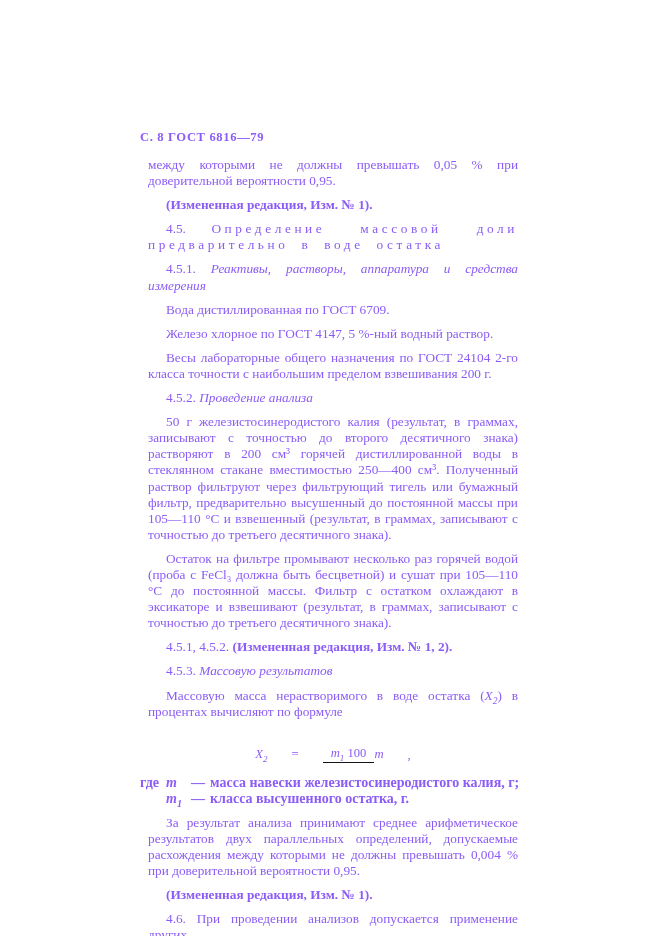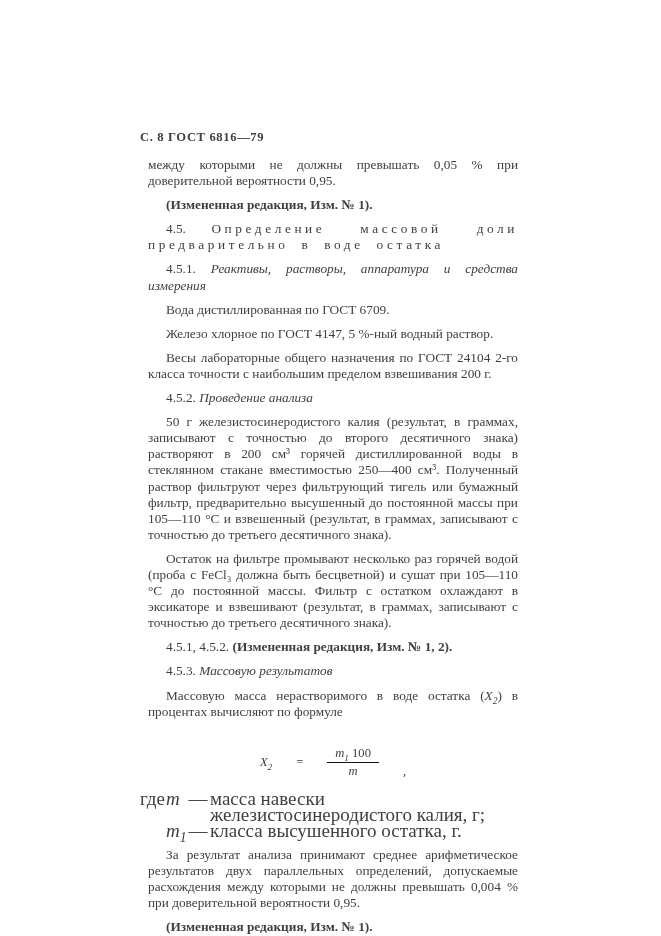"С. 8 ГОСТ 6816—79" .page { color: #404040 -> #8b5cf6 }
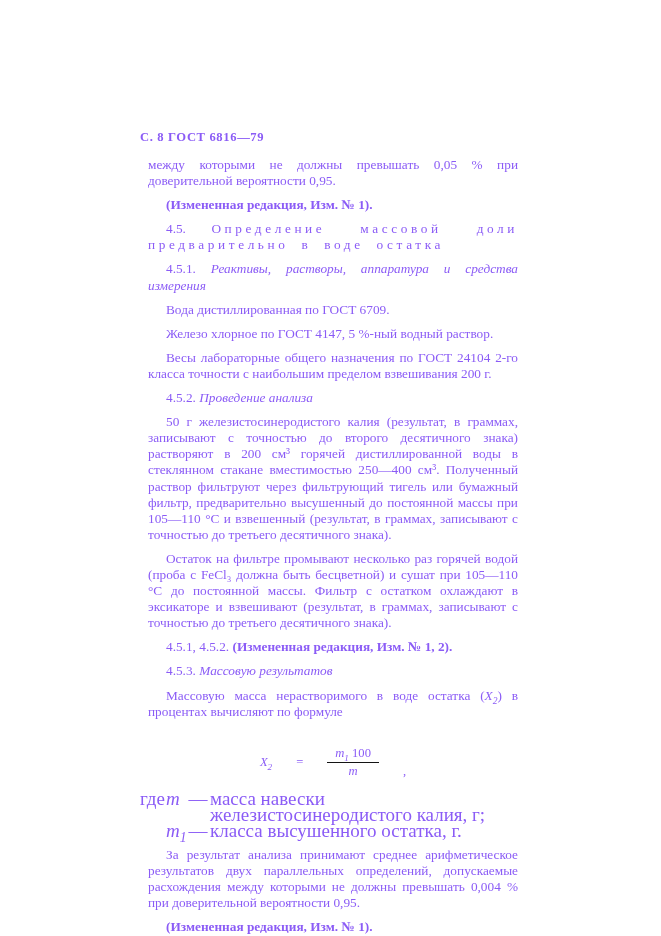"m1 100" .frac { flex-direction: column -> none }
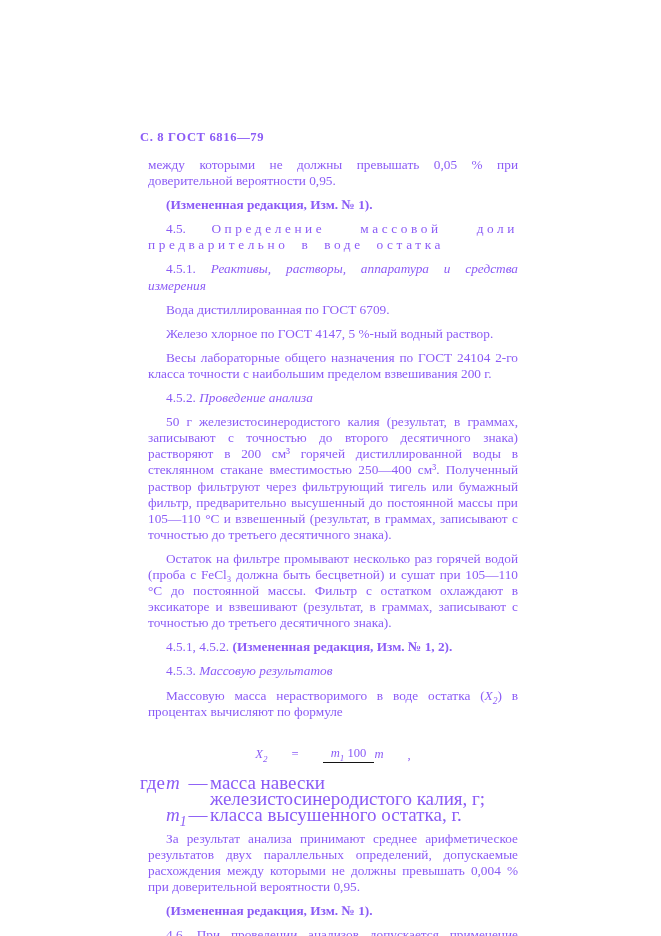"где" .where { font-size: 19px -> 14px; font-weight: none -> bold }
